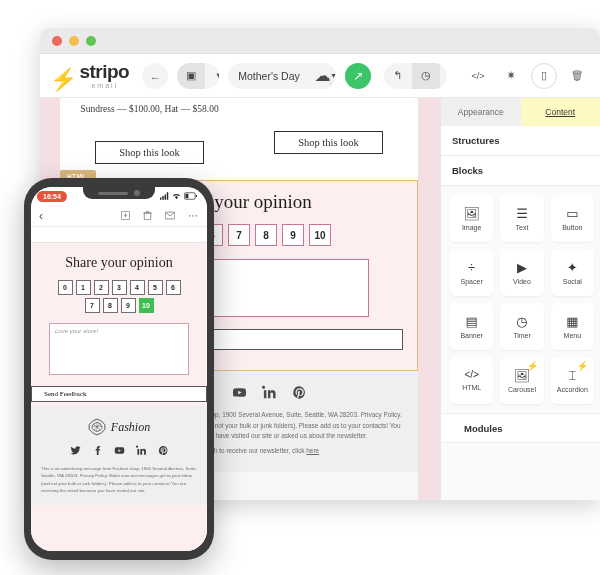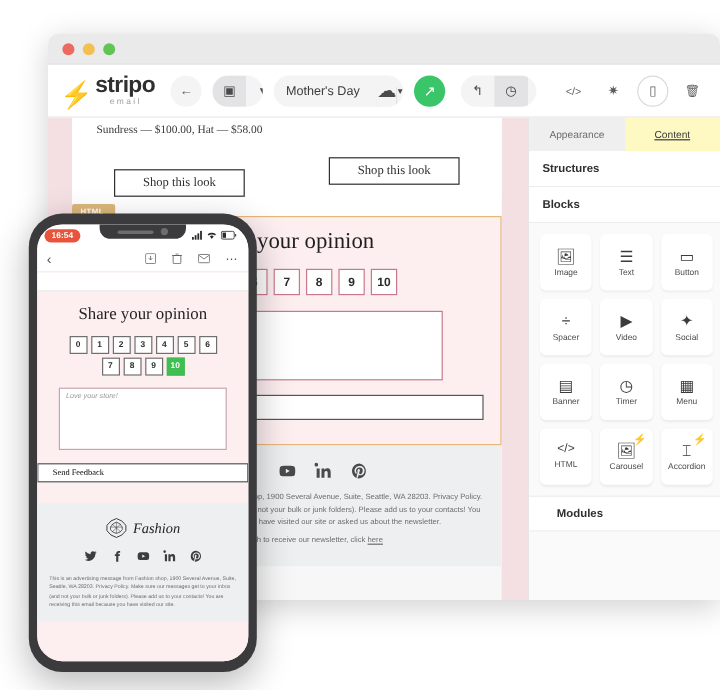"Fashion" .p-footer { margin-top: 17px -> 4px }
